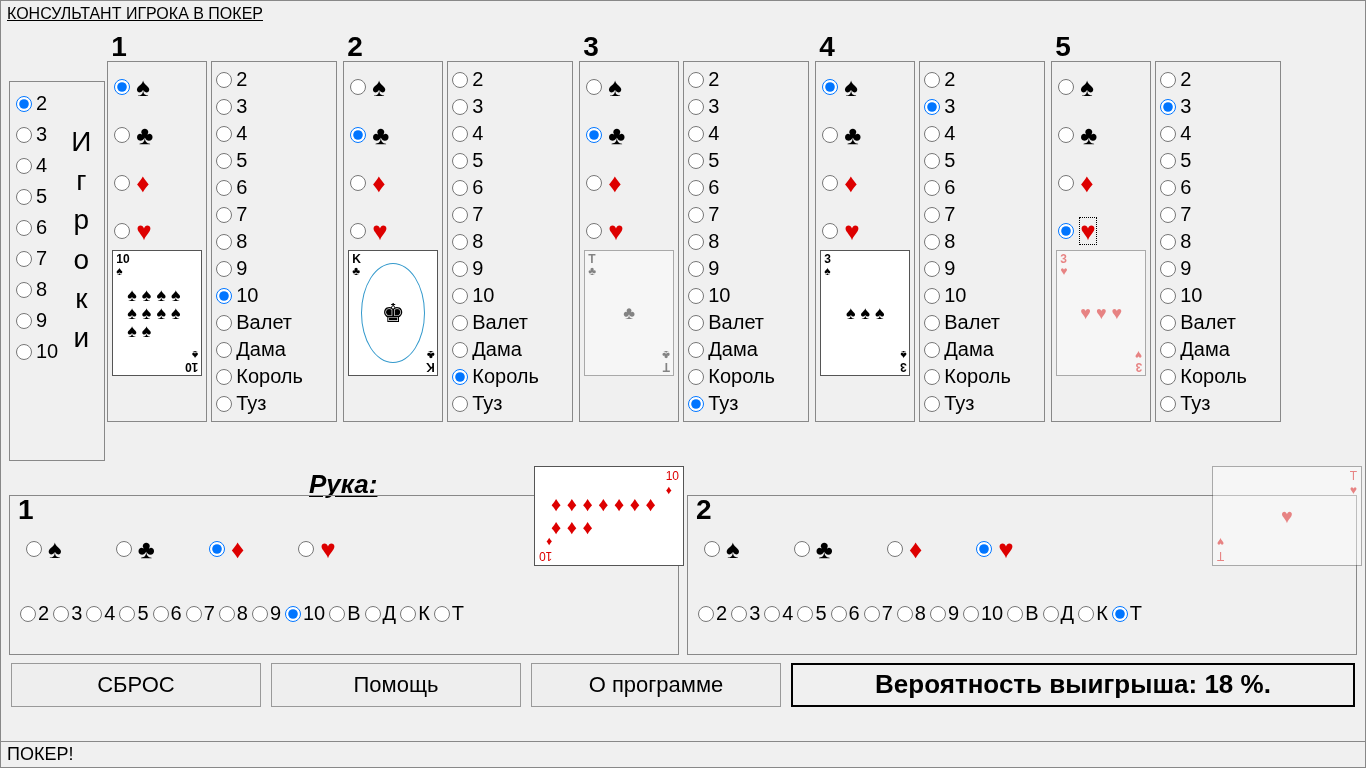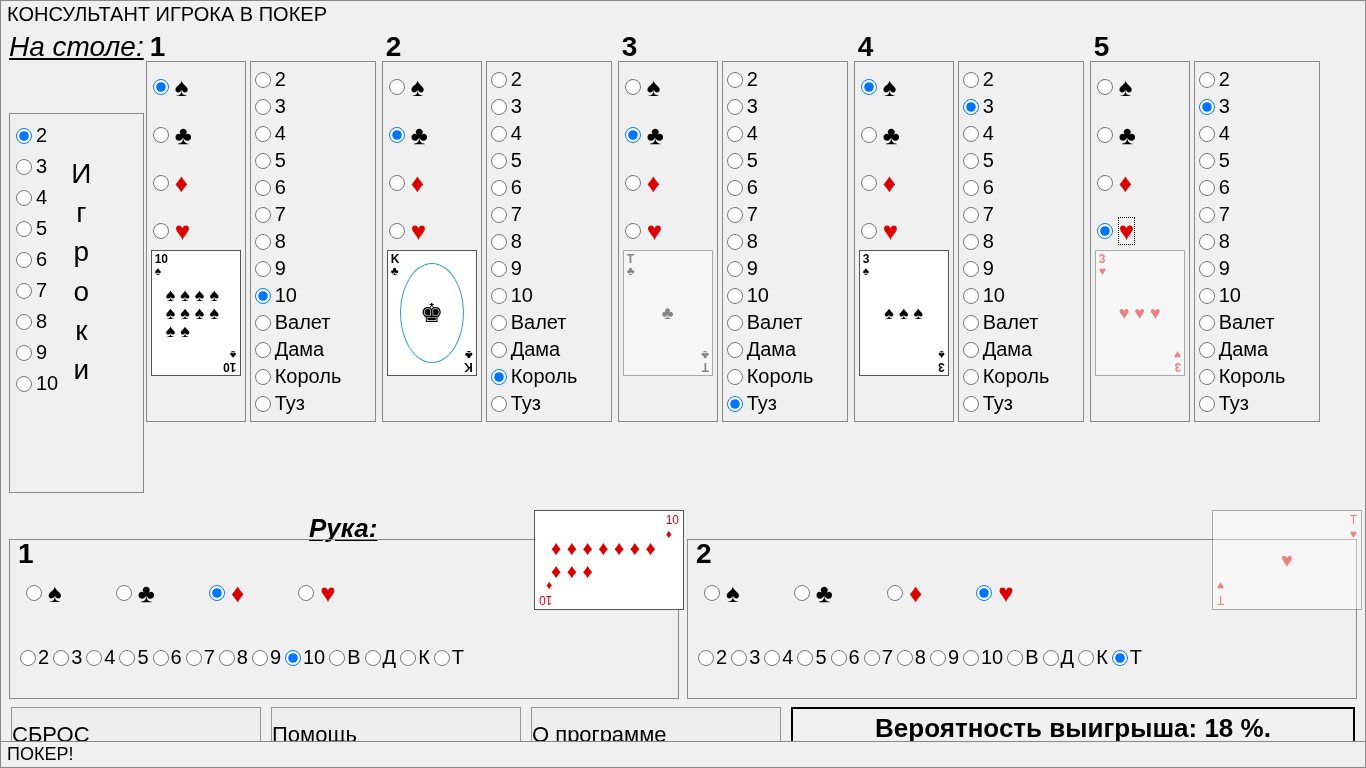"КОНСУЛЬТАНТ ИГРОКА В ПОКЕР" .titlebar-left { font-size: 20px -> 16px; text-decoration: none -> underline }
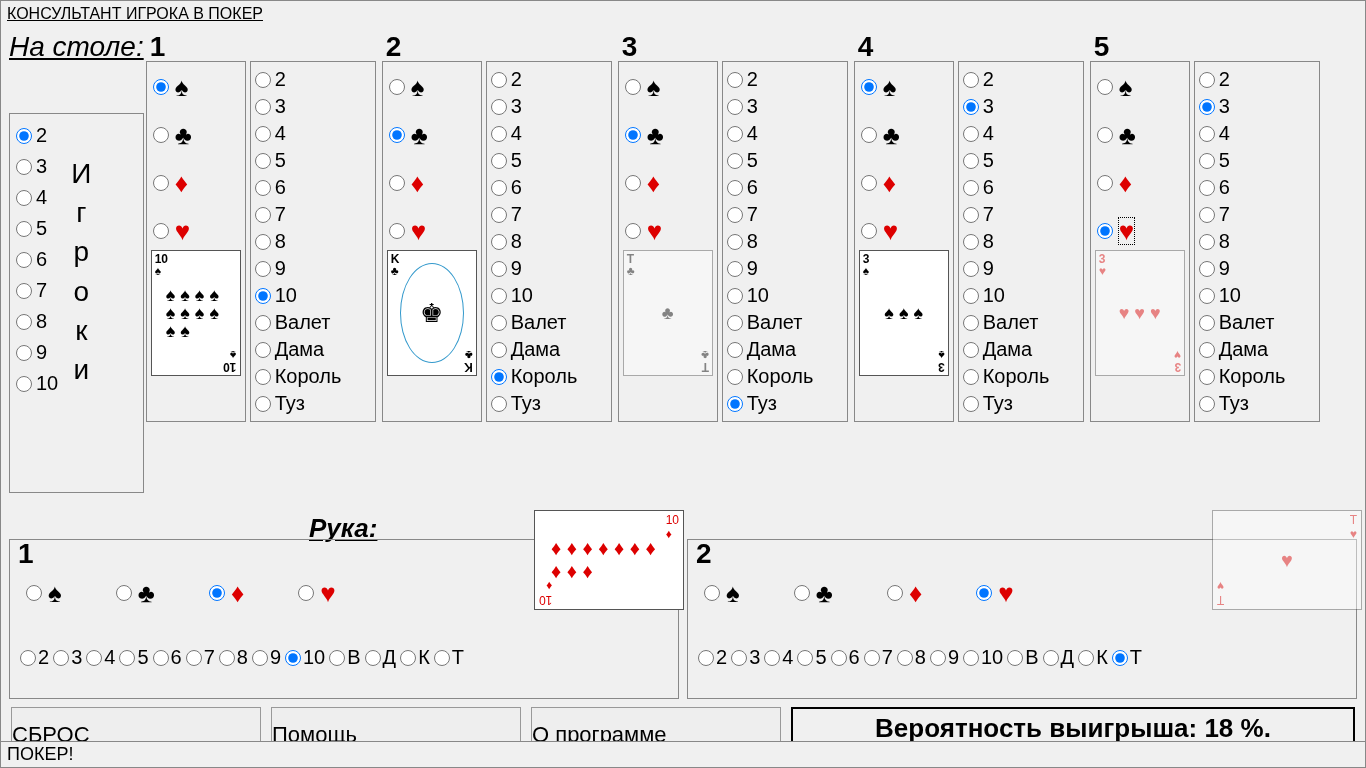"На столе:" div.board-label { html: <div>На столе:</div> -> none }
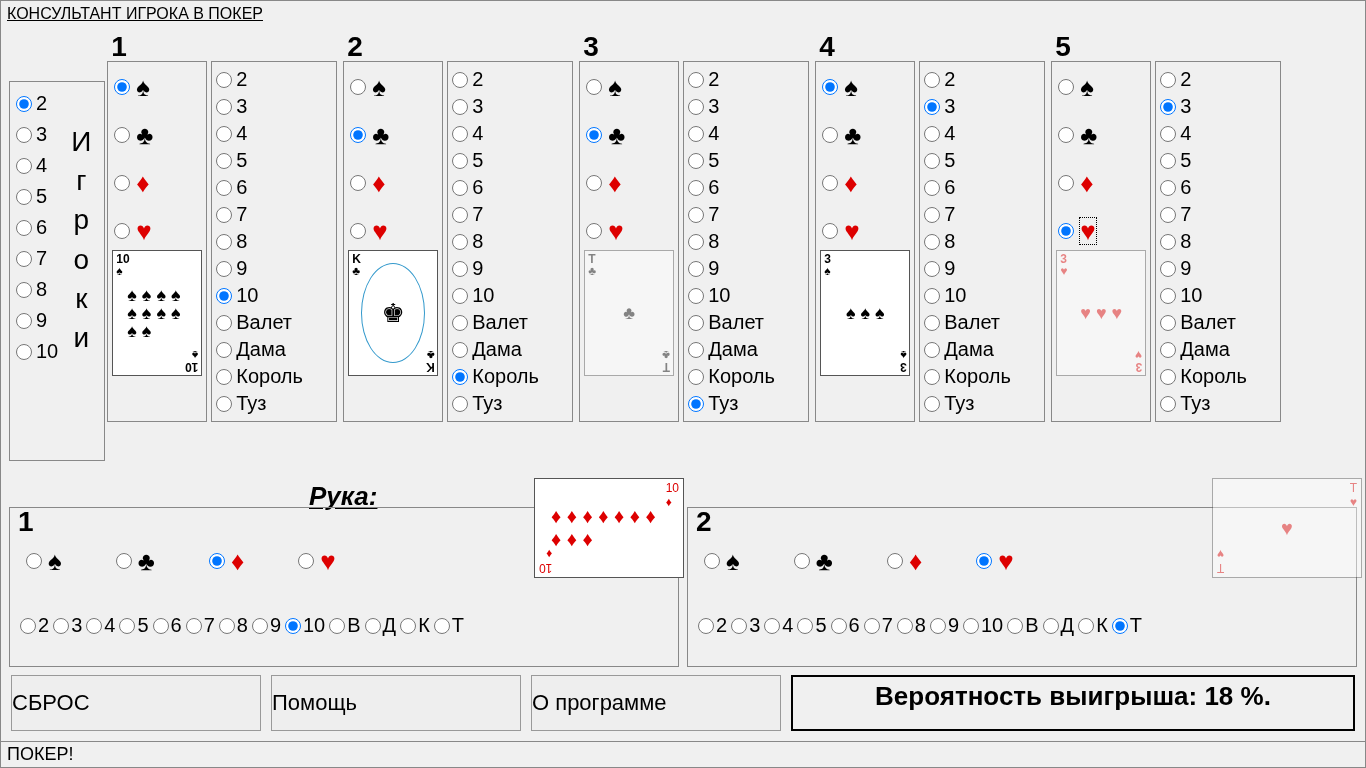"Рука:" .hand-section { margin: 20px 8px 0 8px -> 8px 8px 0 8px }
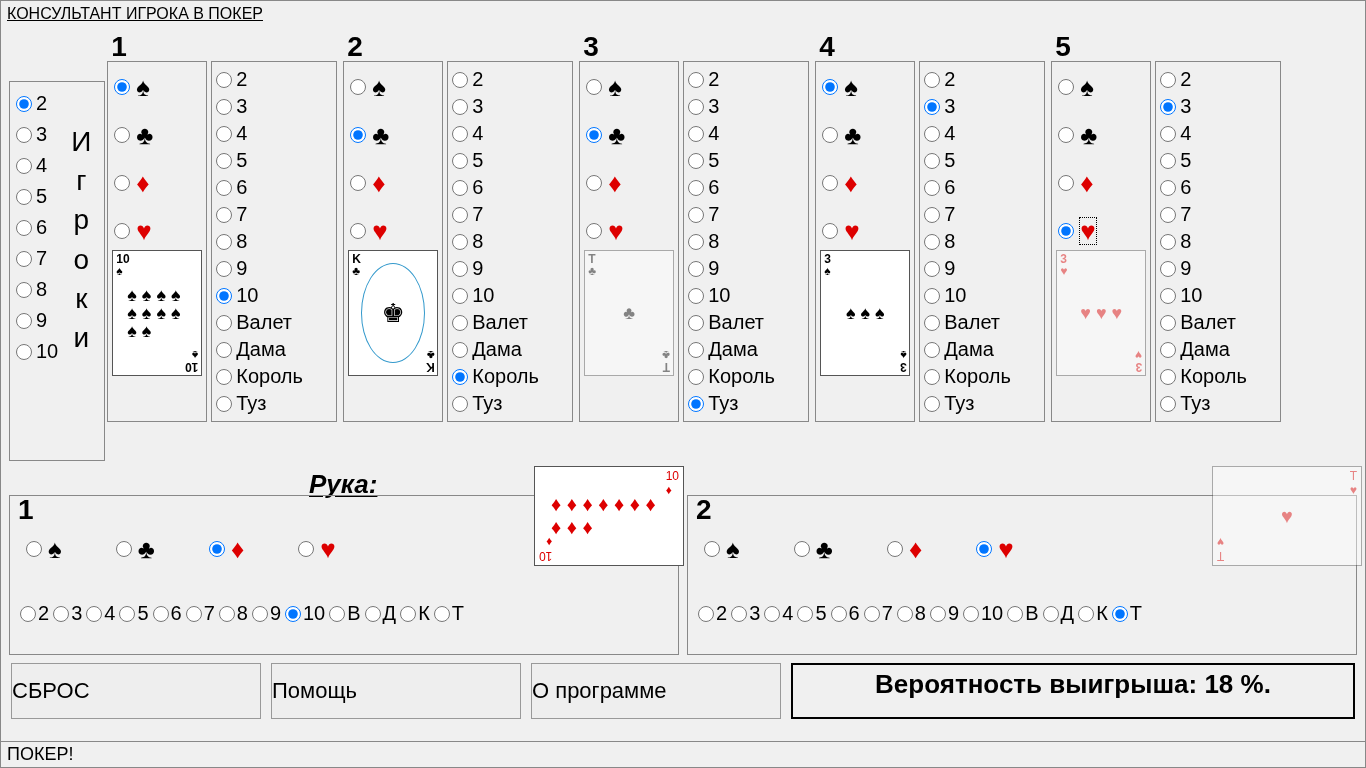"СБРОС" .btn { padding: 14px 0 -> 8px 0; text-align: none -> center }
